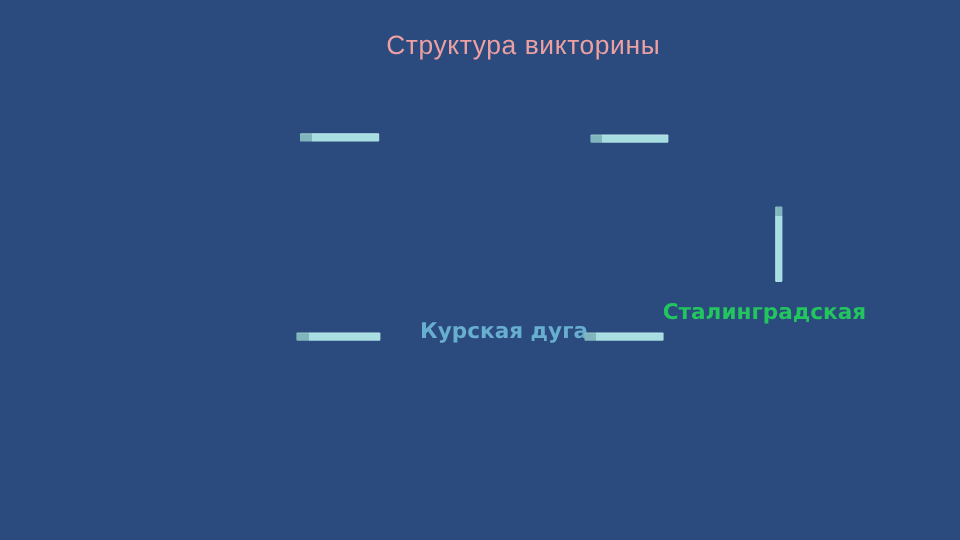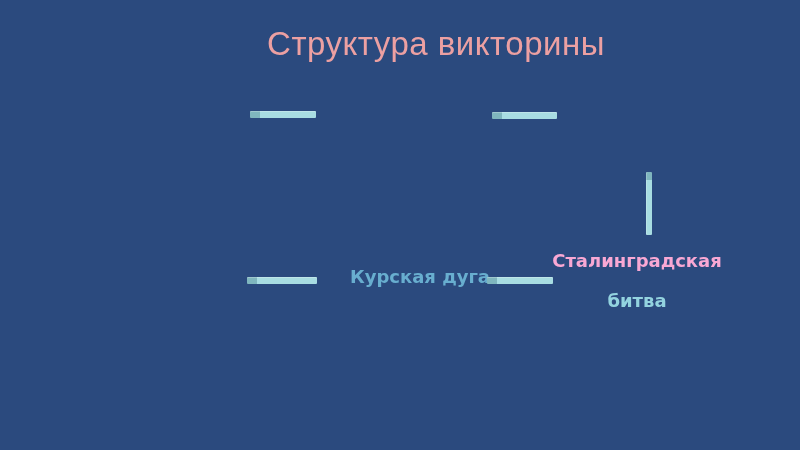"Структура викторины" .slide-title { font-size: 33px -> 22px }
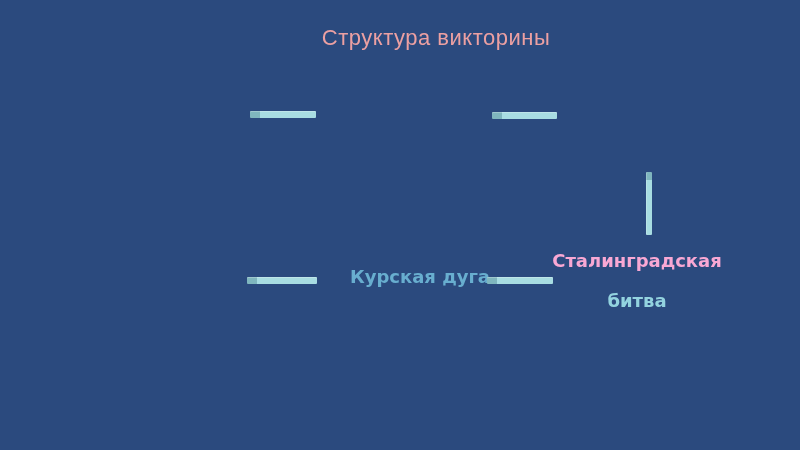"Сталинградская" span.node-line { color: #f9a8d4 -> #22c55e }
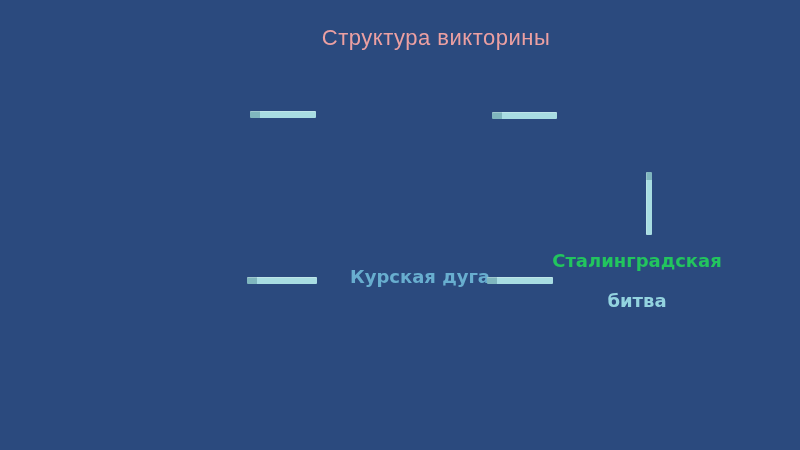"битва" span.node-line { html: <span>битва</span> -> none }
